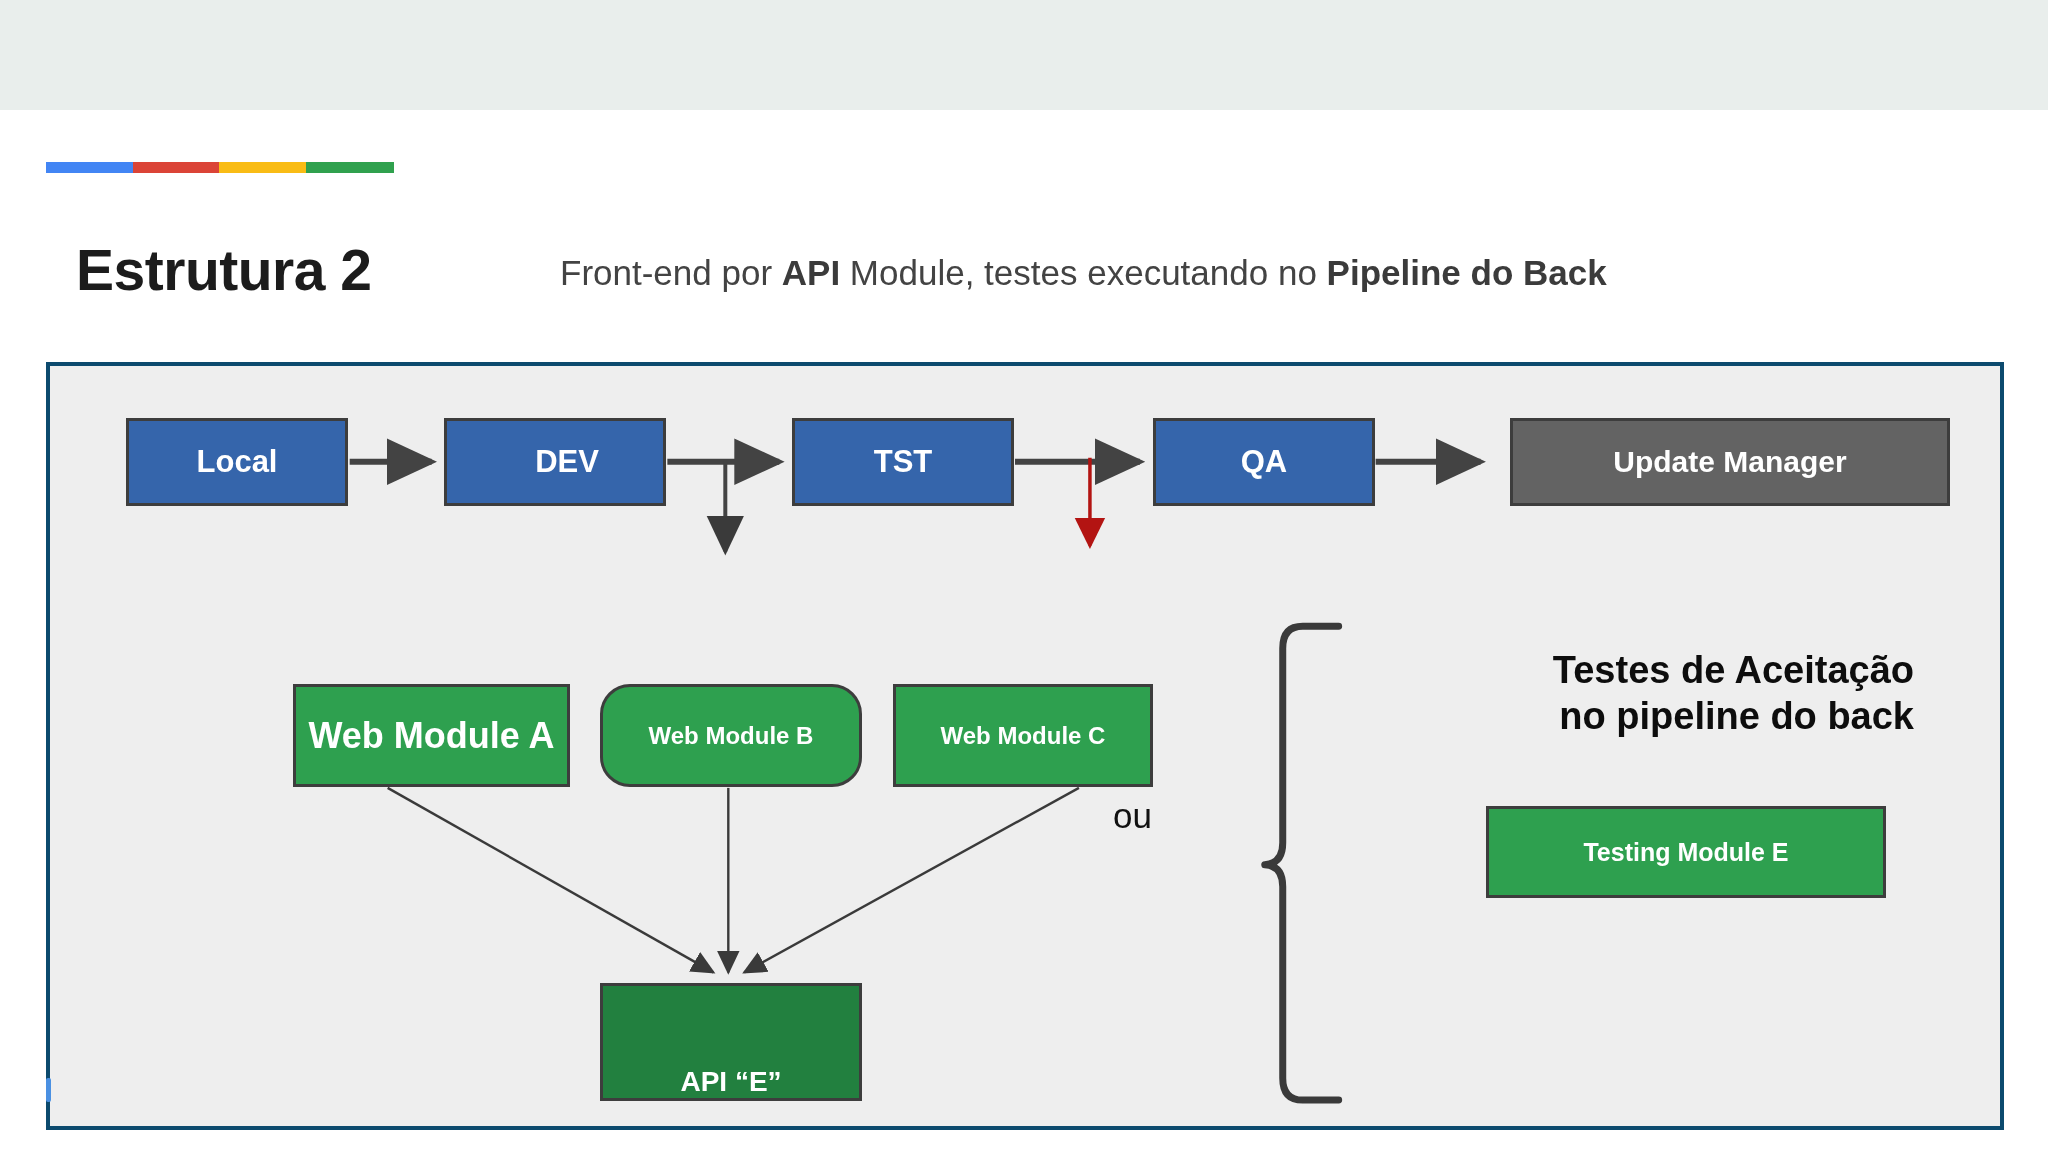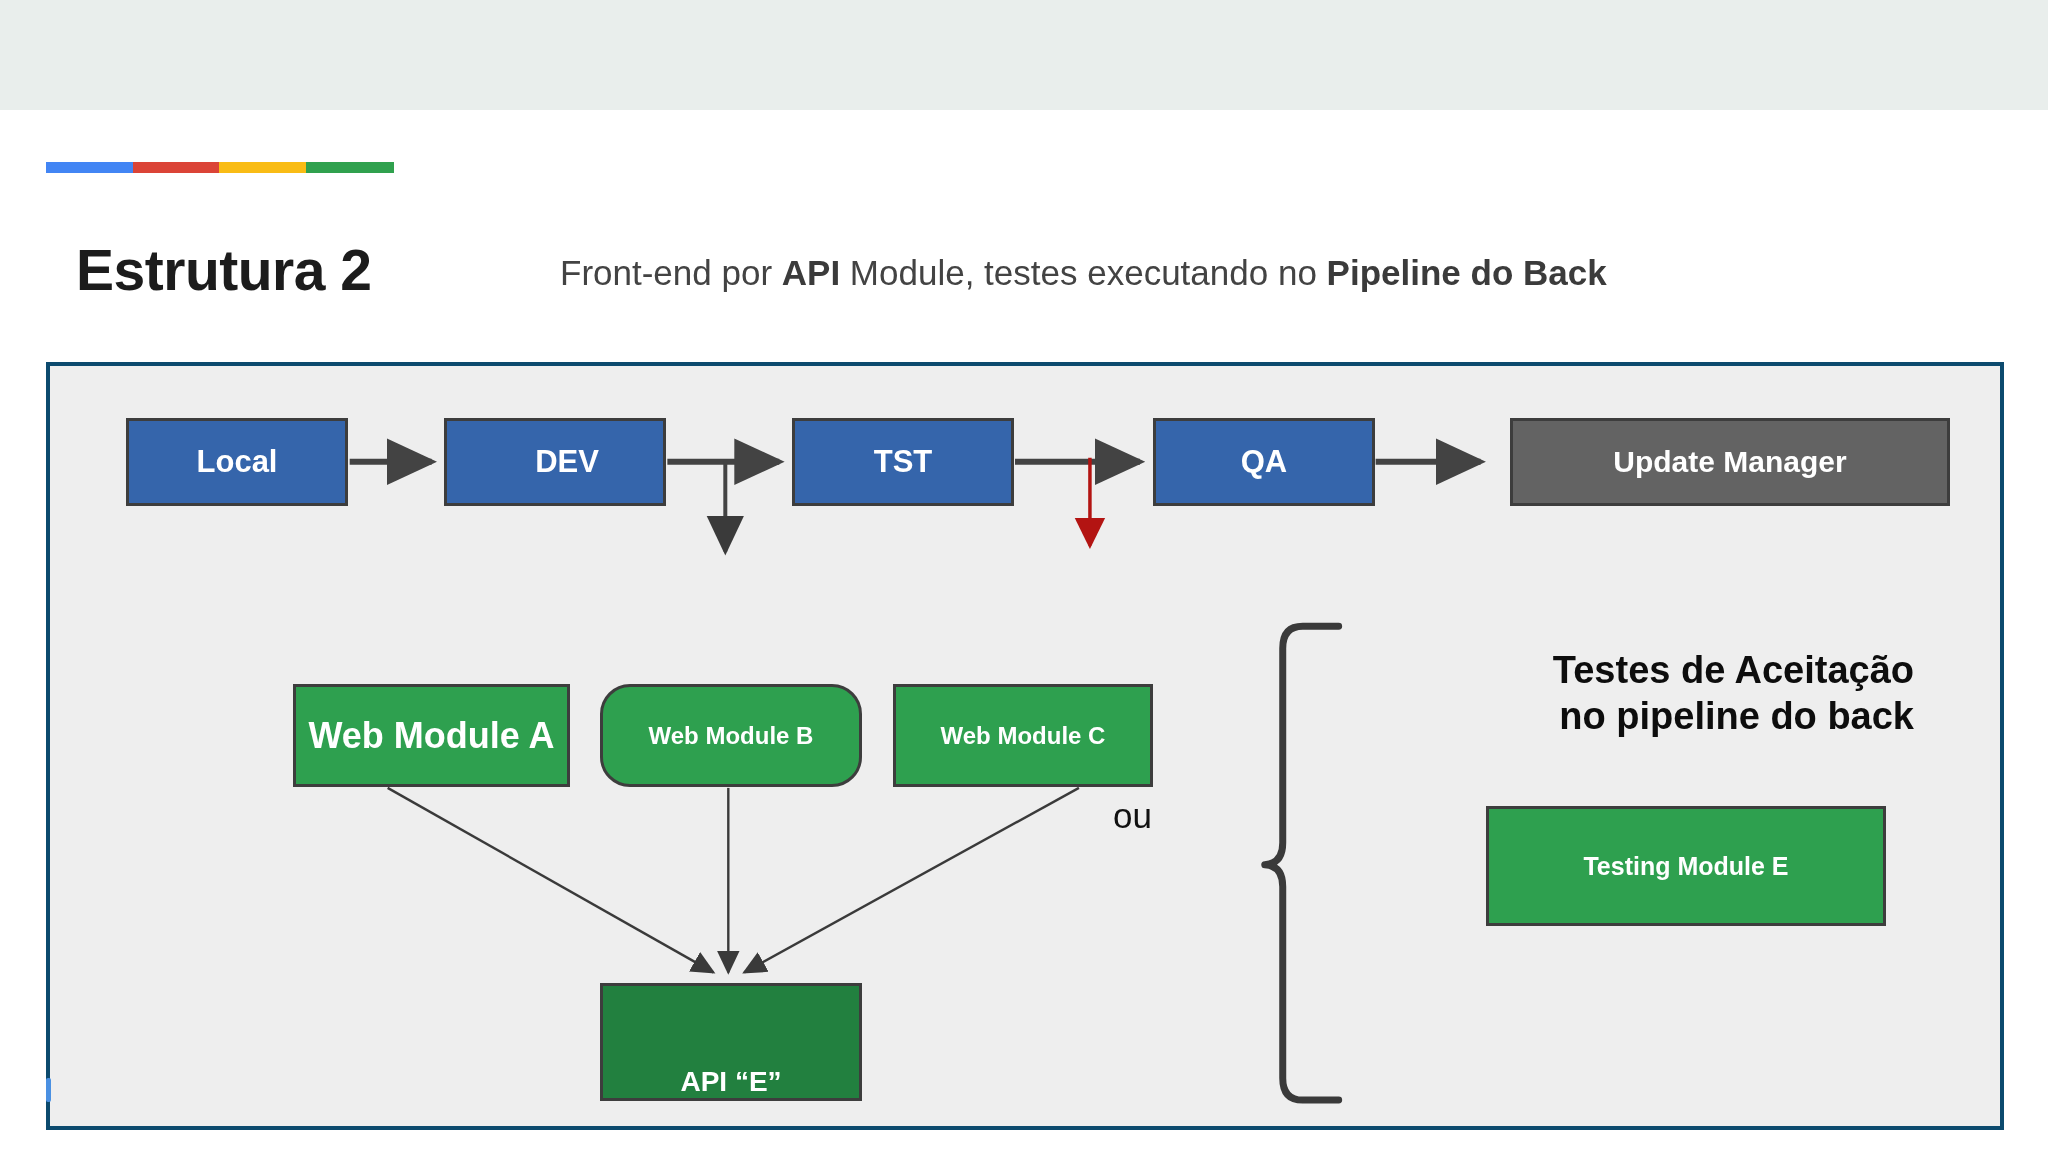"Testing Module E" #node-testing { height: 120px -> 92px }
